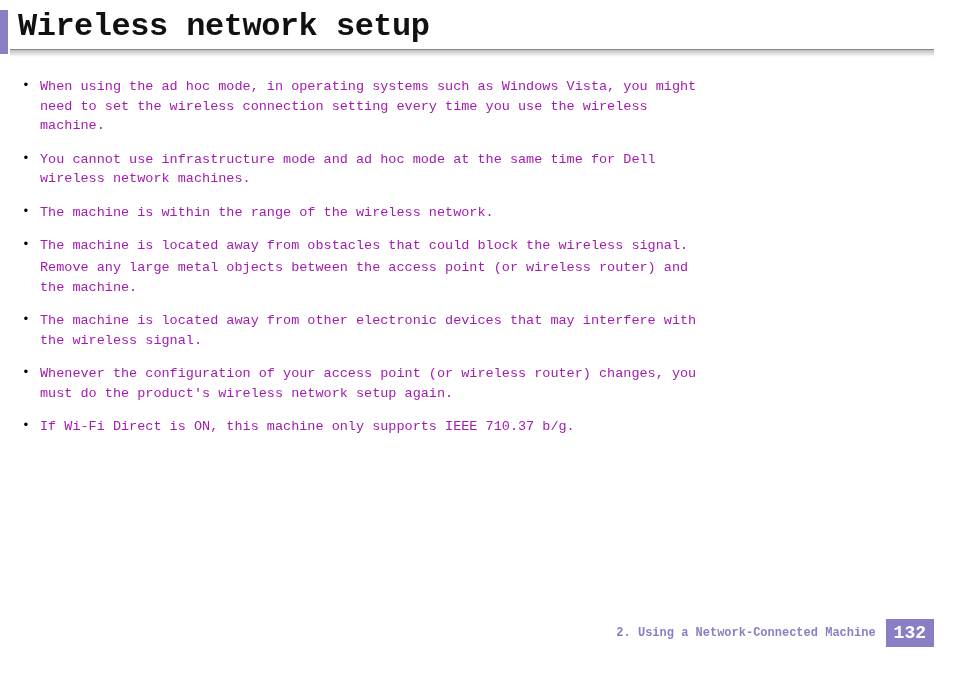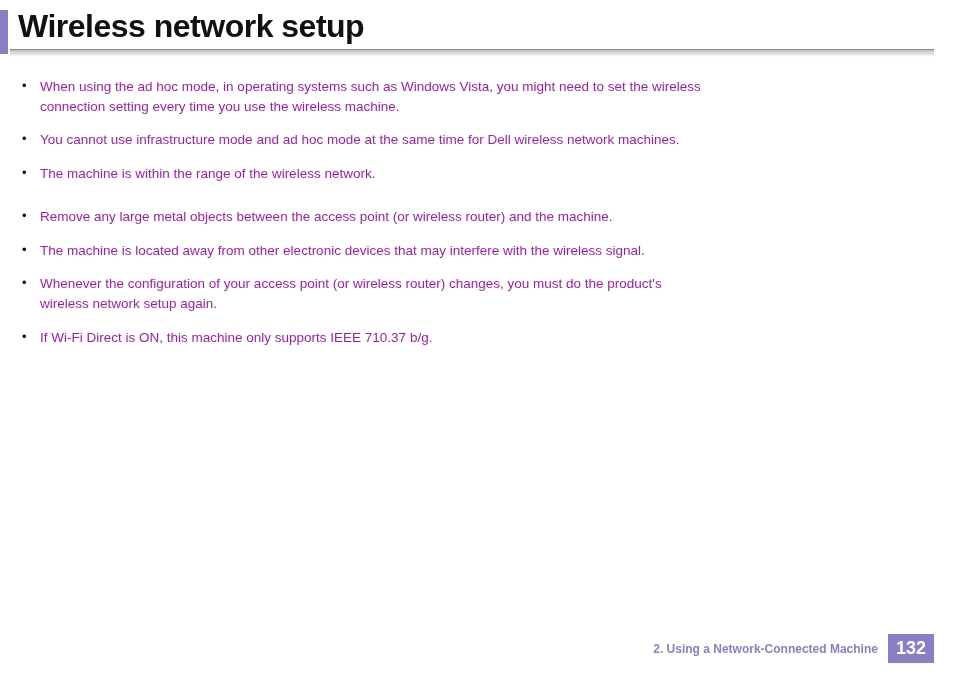"Wireless network setup" * { font-family: none -> Liberation Mono, monospace }
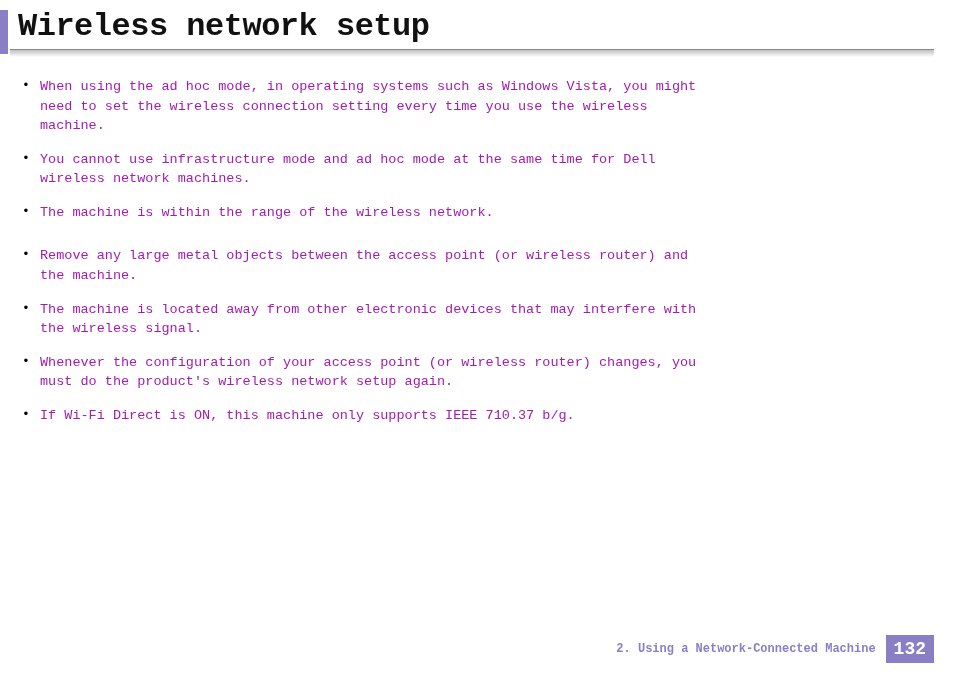"The machine is located away from obstacles" span { html: none -> <span>The machine is located away from obstacles that could block the wireless signal.</span> }
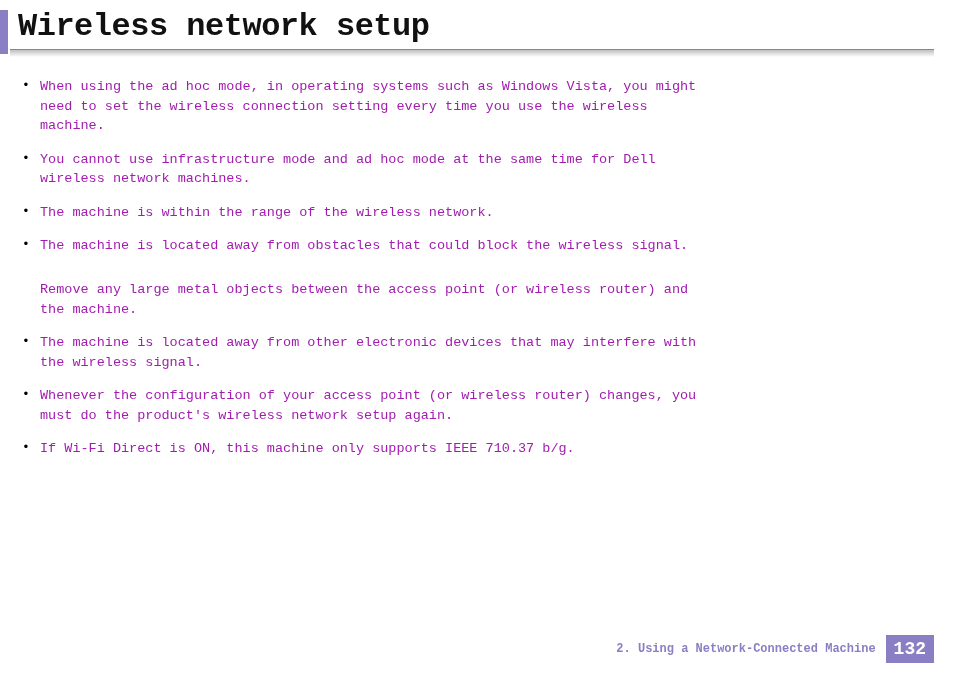"Remove any large metal objects" .sub-para { margin-top: 24px -> 2px }
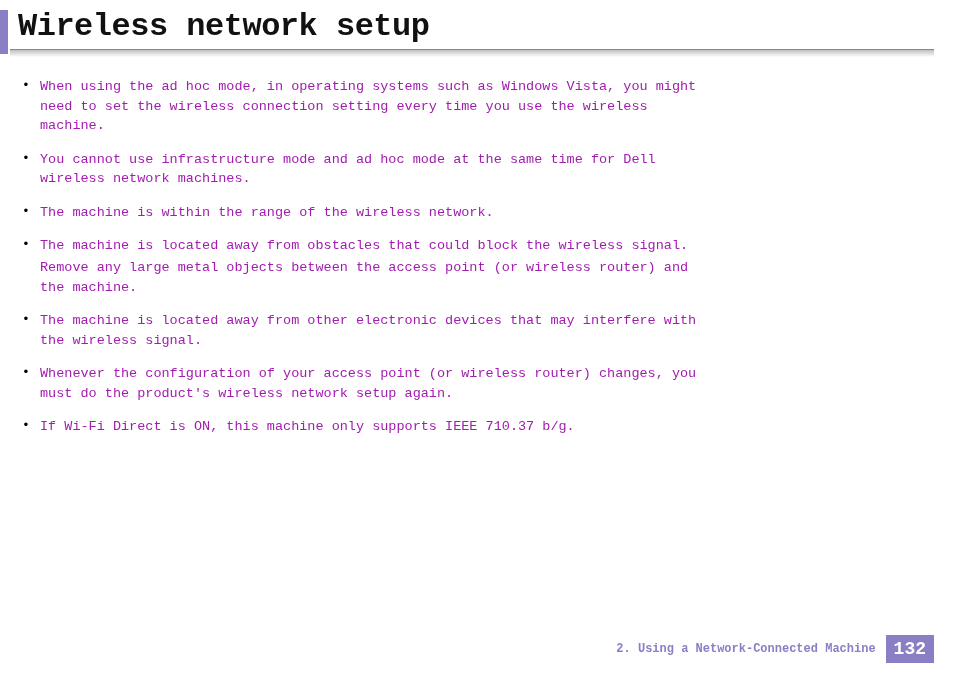"2. Using a Network-Connected Machine" .footer { bottom: 12px -> 28px }
